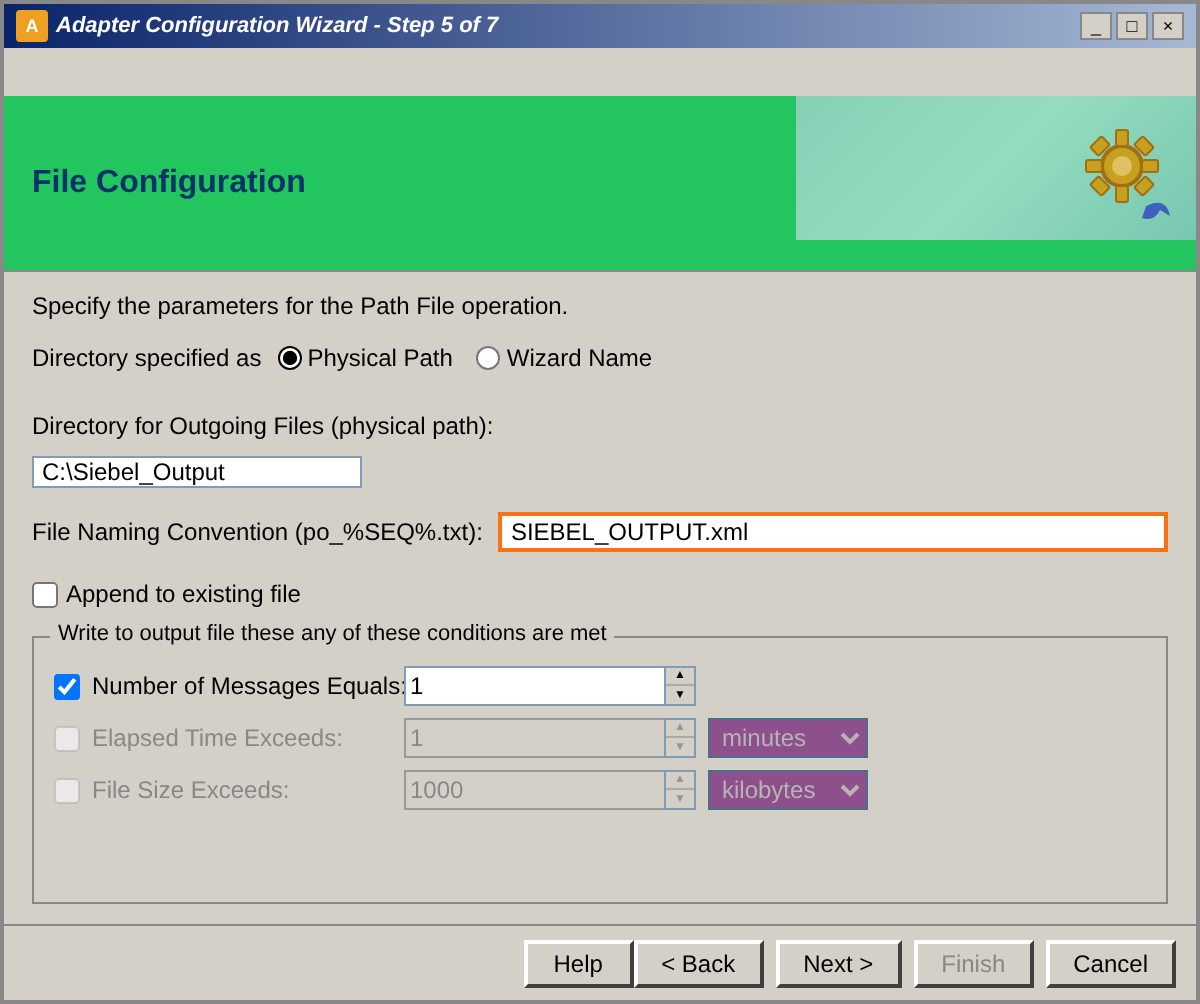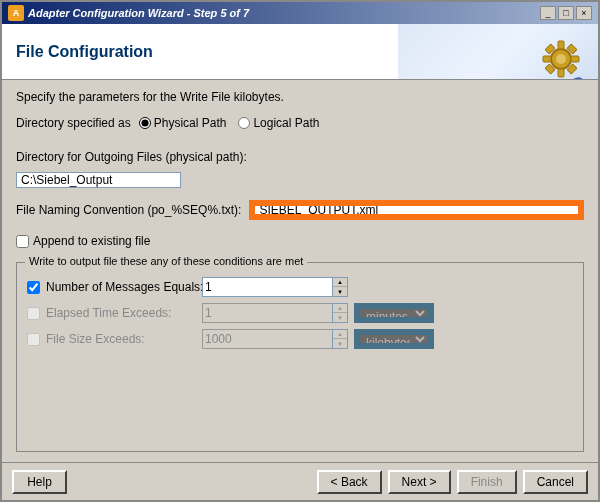"File Configuration" .header-area { background: #ffffff -> #22c55e; height: 56px -> 88px; margin-top: none -> 24px }
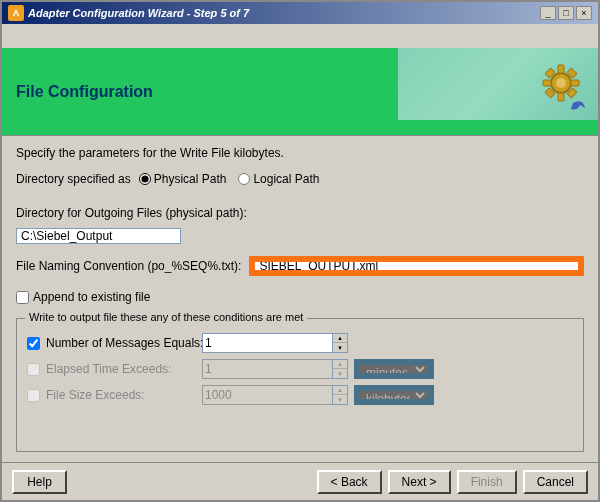"Specify the parameters for the" div.description { text: Write File kilobytes -> Path File operation }
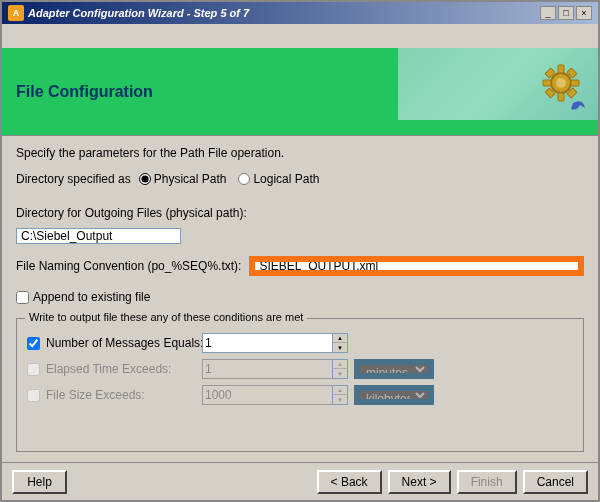"Logical Path" span { text: Logical Path -> Wizard Name }
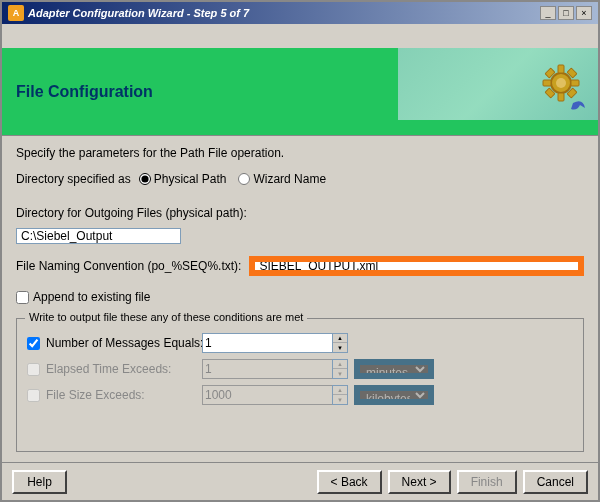"SIEBEL_OUTPUT.xml" .naming-input { border: 6px solid #f97316 -> 2px solid #f97316 }
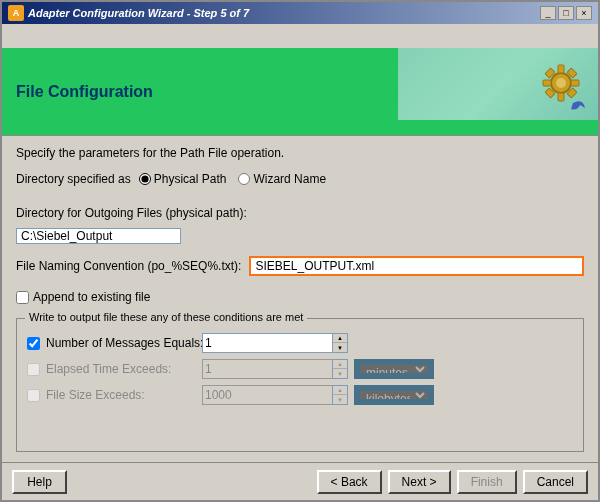"minutes" .dropdown-select { background: #404040 -> #701a75; border: 6px solid #0c4a6e -> 1px solid #0c4a6e }
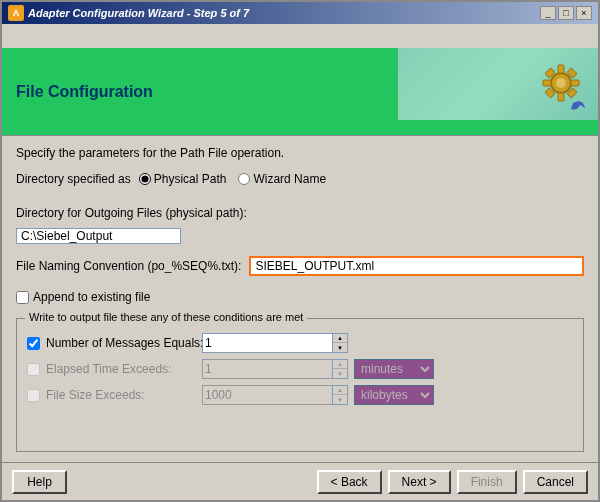"Help" .footer { justify-content: space-between -> flex-end }
